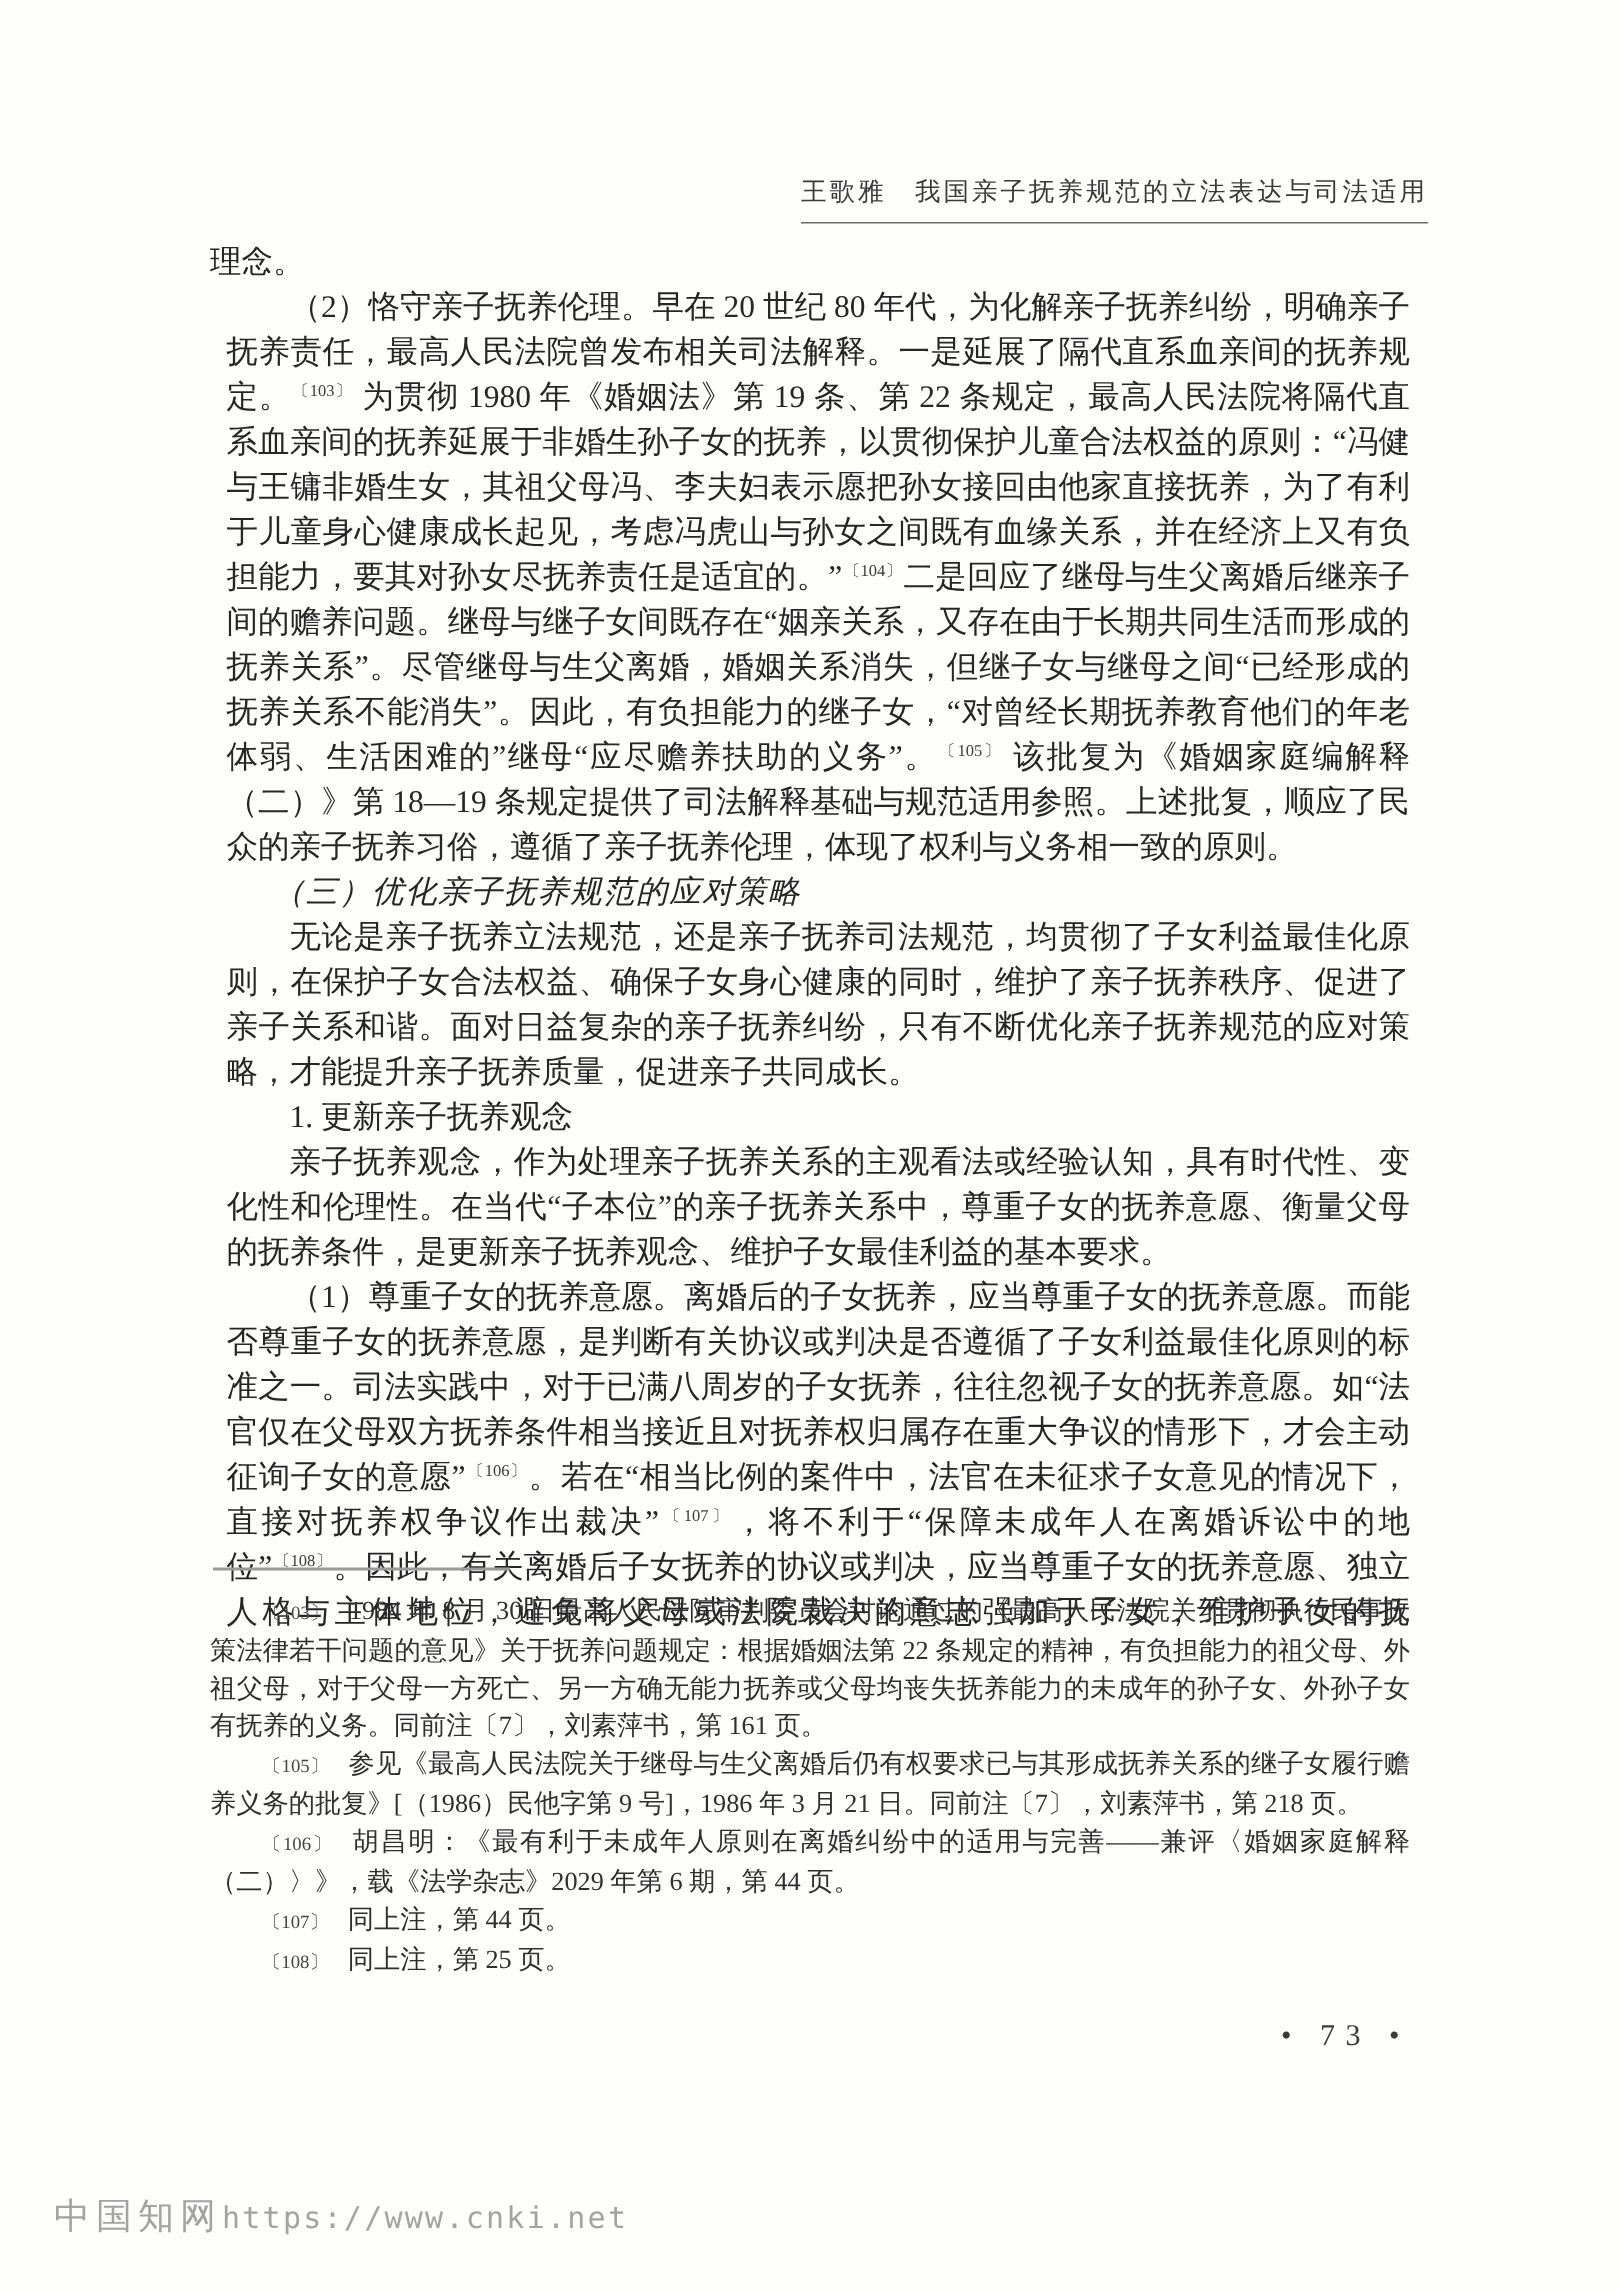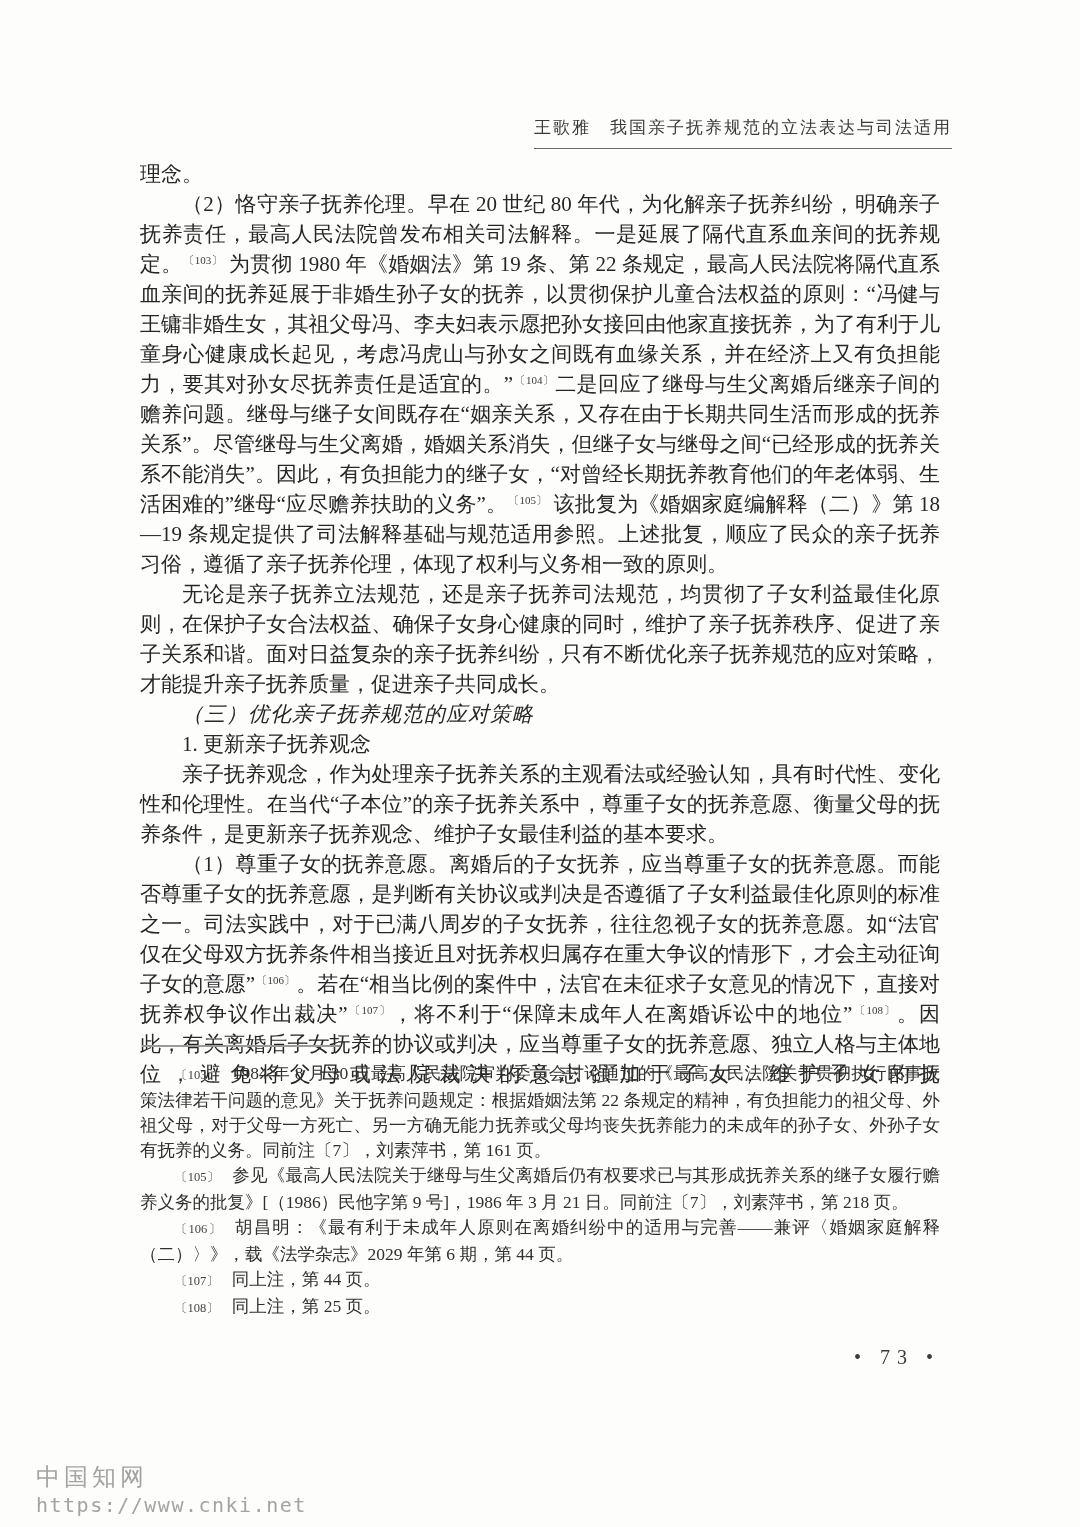"（2）恪守亲子抚养伦理。早在 20 世纪 80" .para.indent { margin-left: none -> 11px }
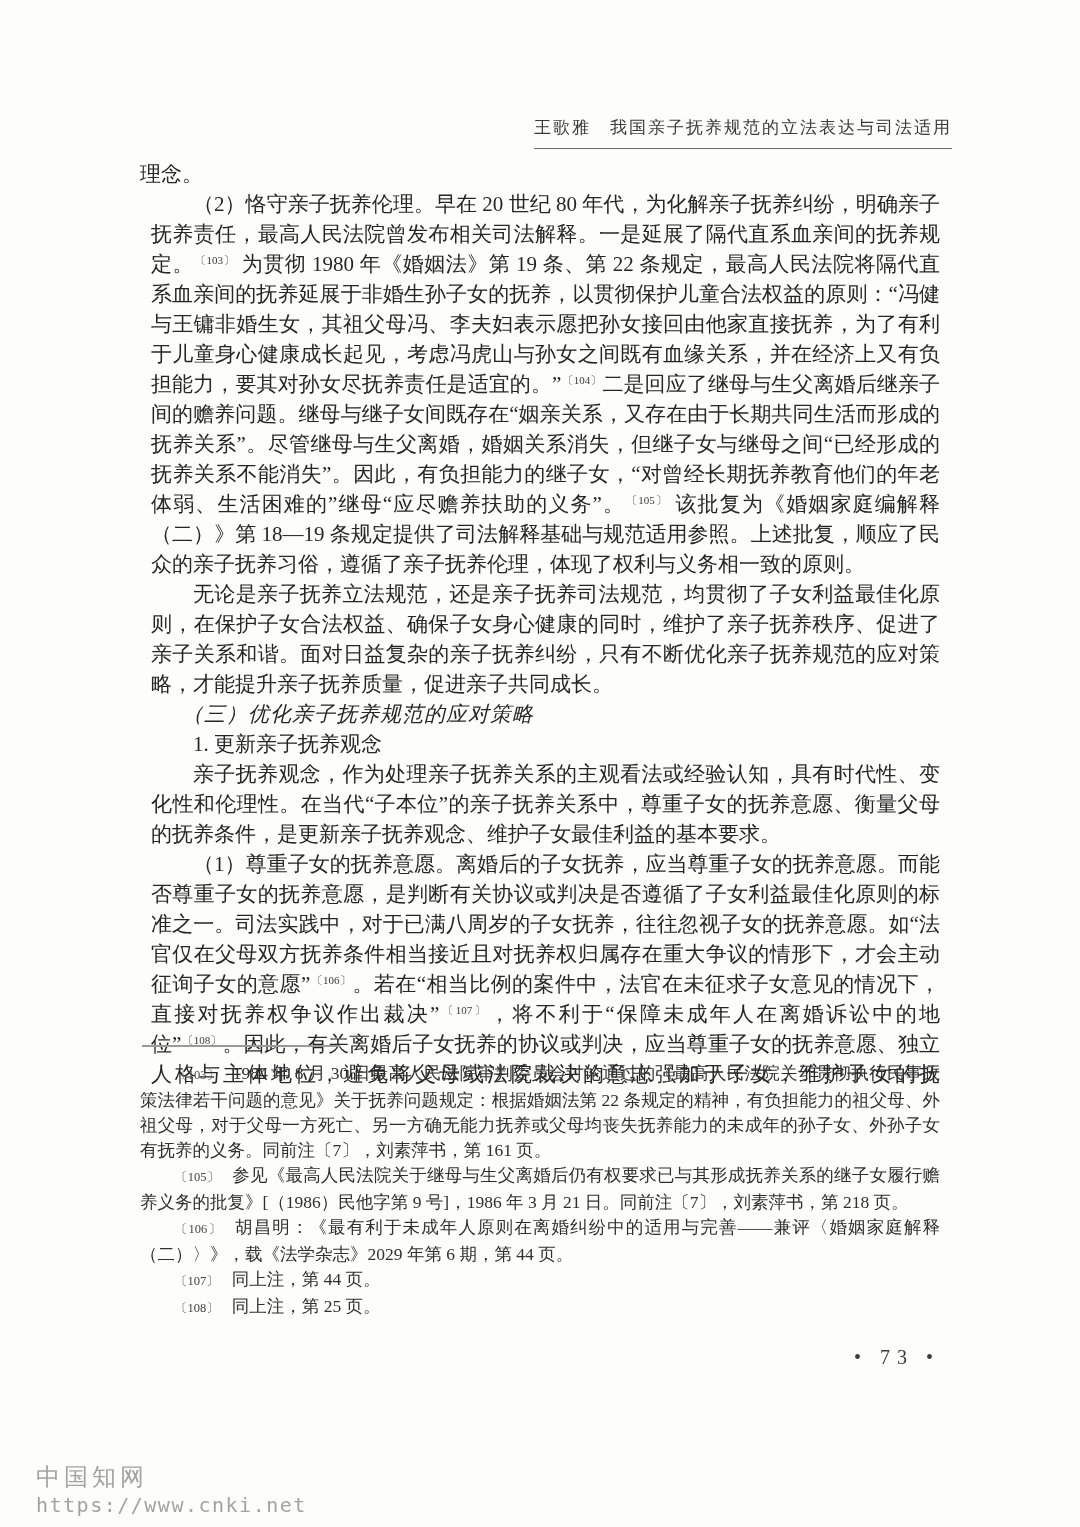"无论是亲子抚养立法规范，还是亲子抚养司法规范，均贯彻了子女利益最佳化原则，在保护" p.para { order: before "（三）优化亲子抚养规范的应对策略" -> after "（三）优化亲子抚养规范的应对策略" }
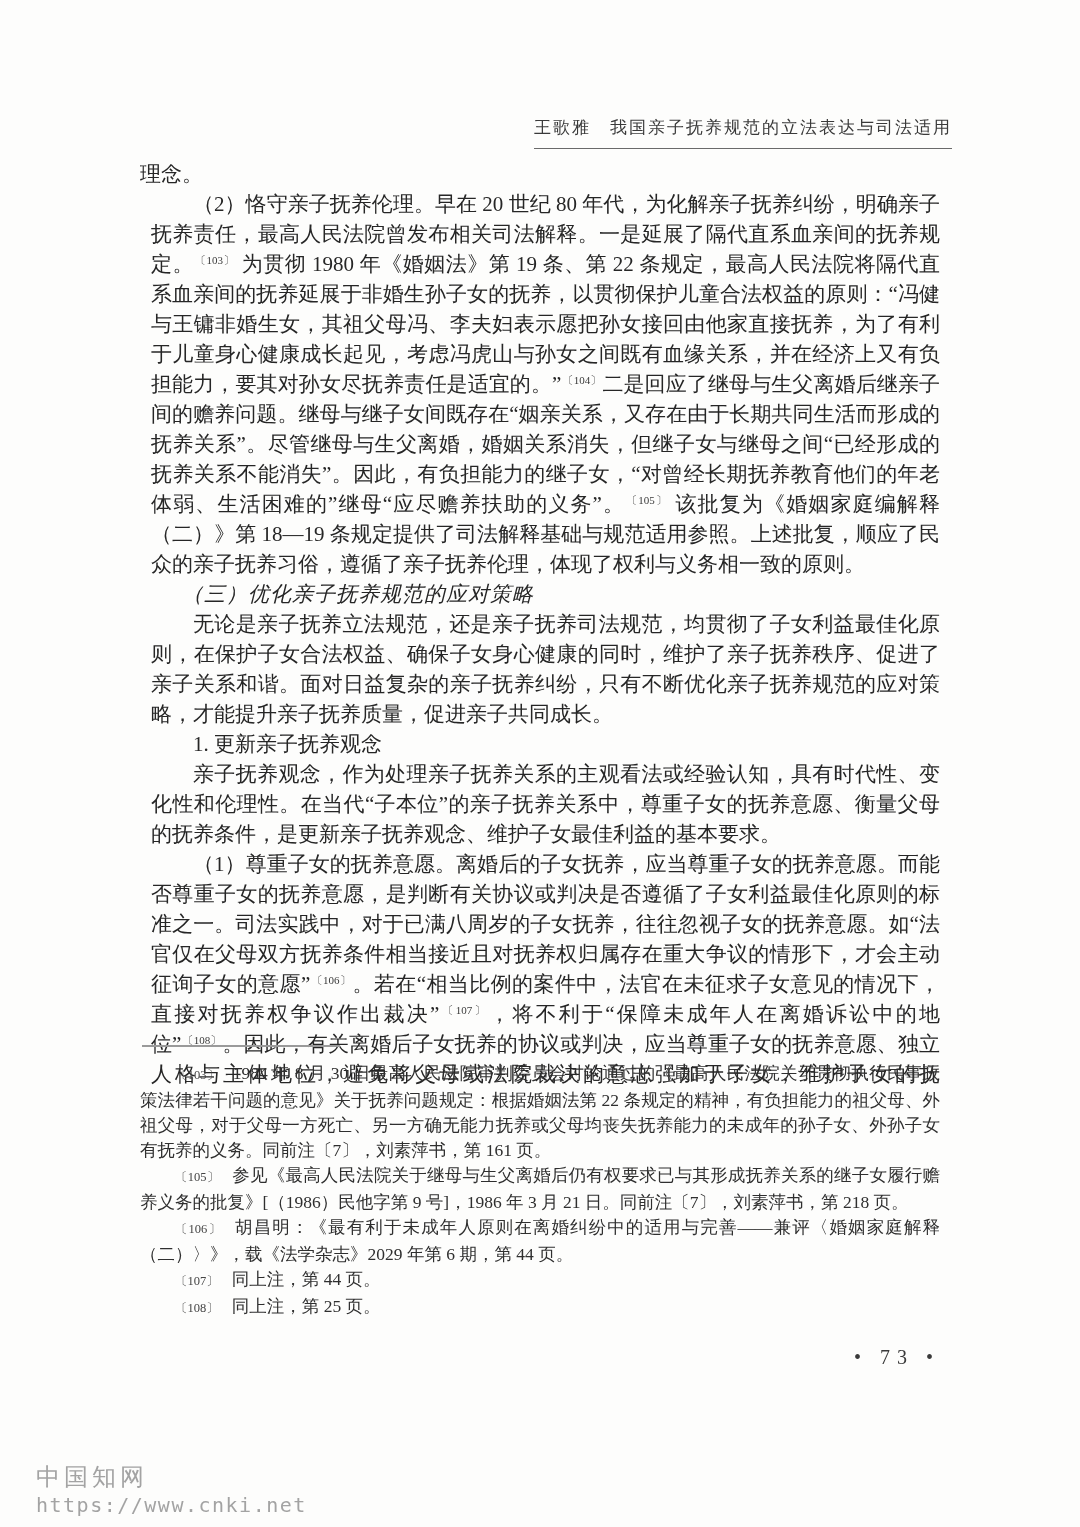"中国知网" .watermark { flex-direction: column -> none }
